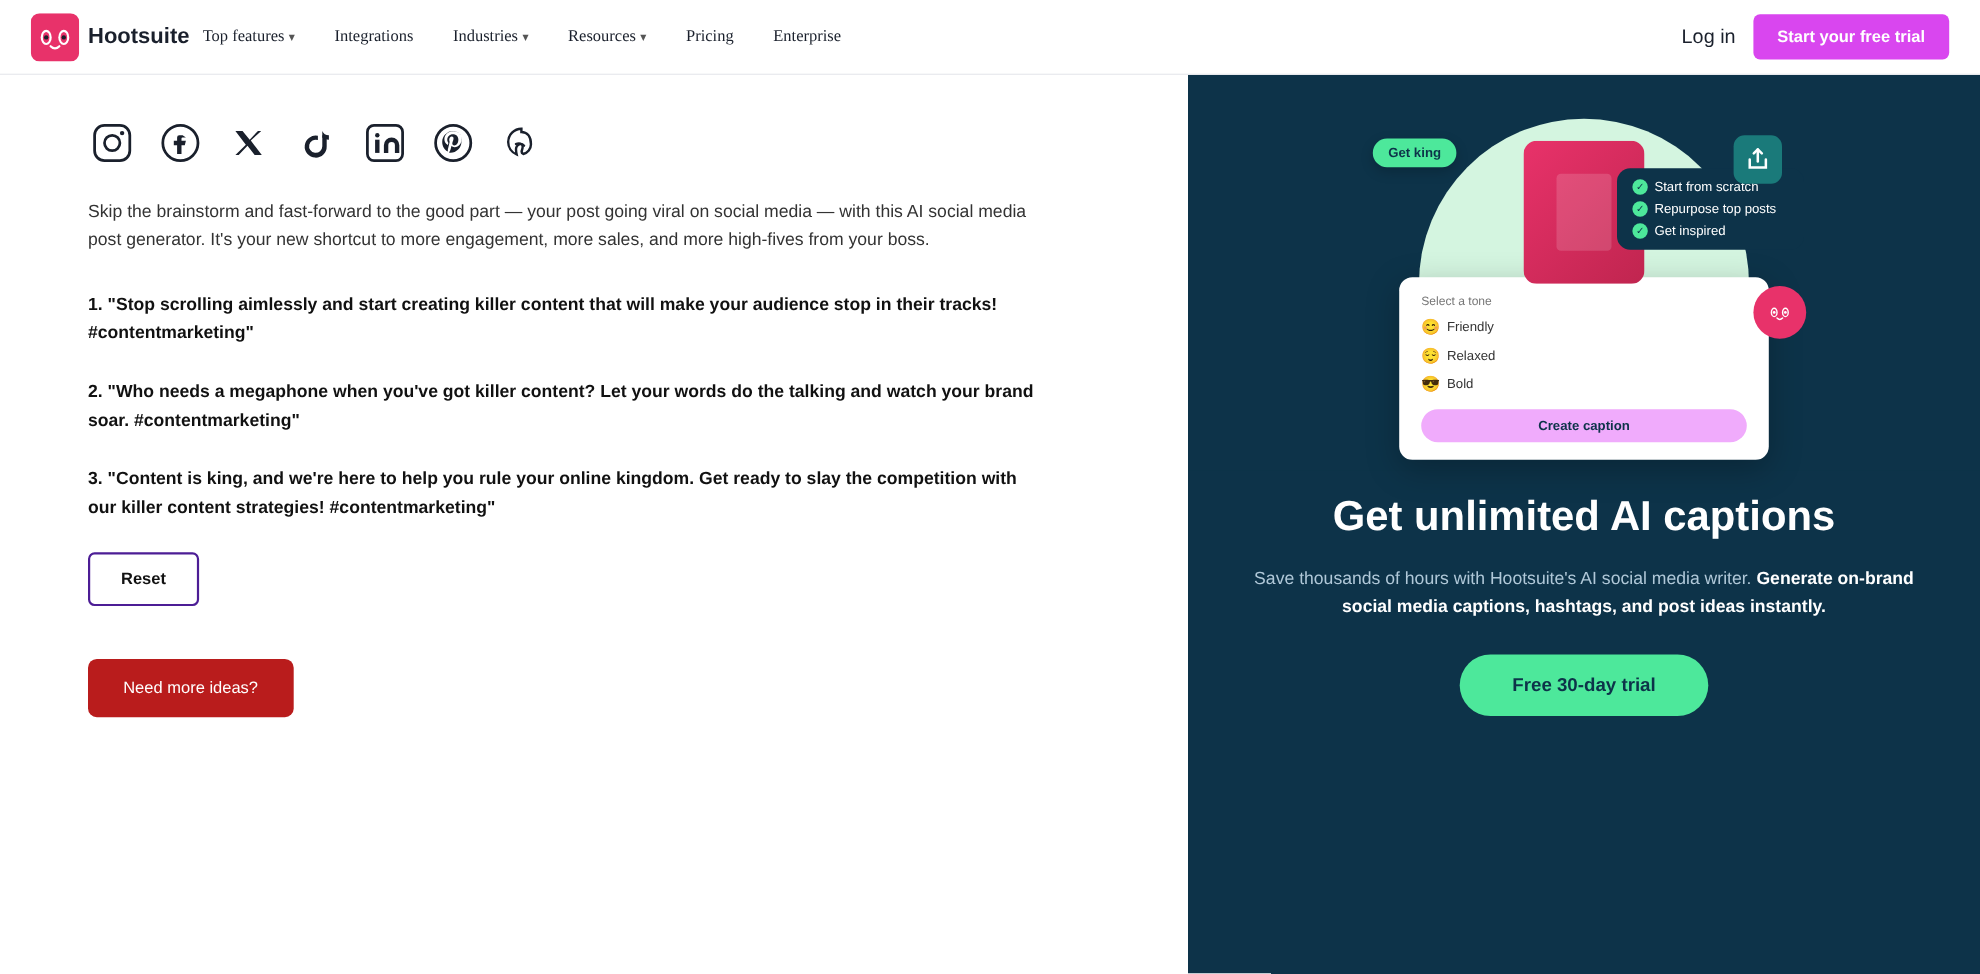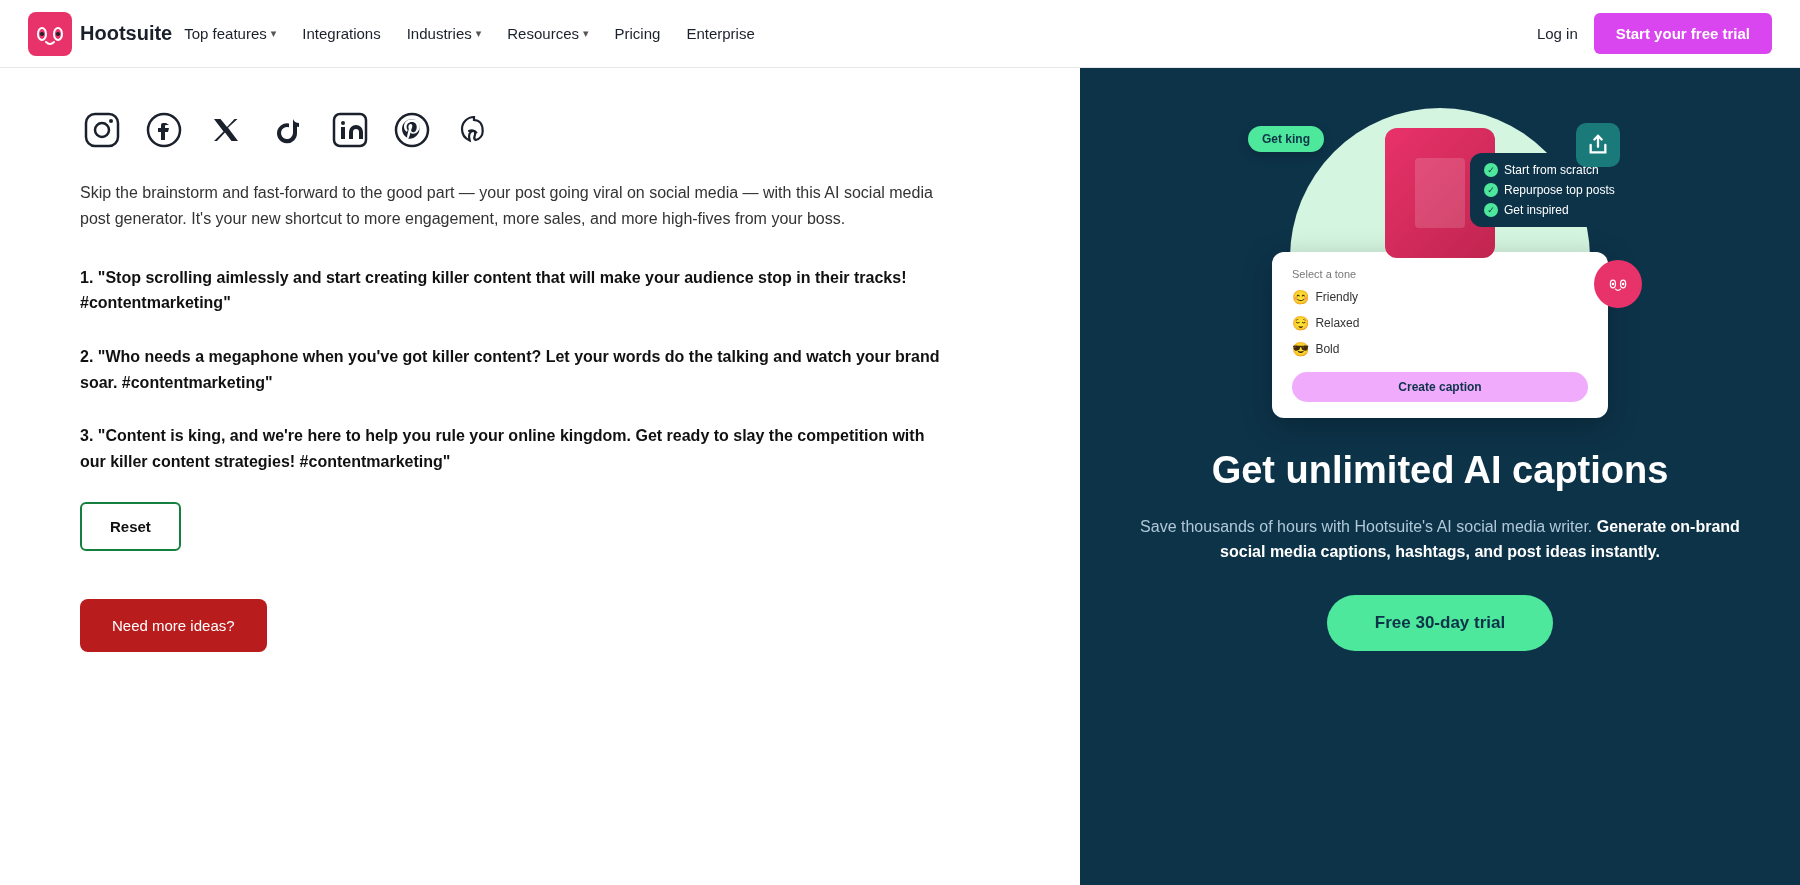"Top features" .nav-links { font-family: none -> Liberation Serif, serif; gap: 2px -> 12px }
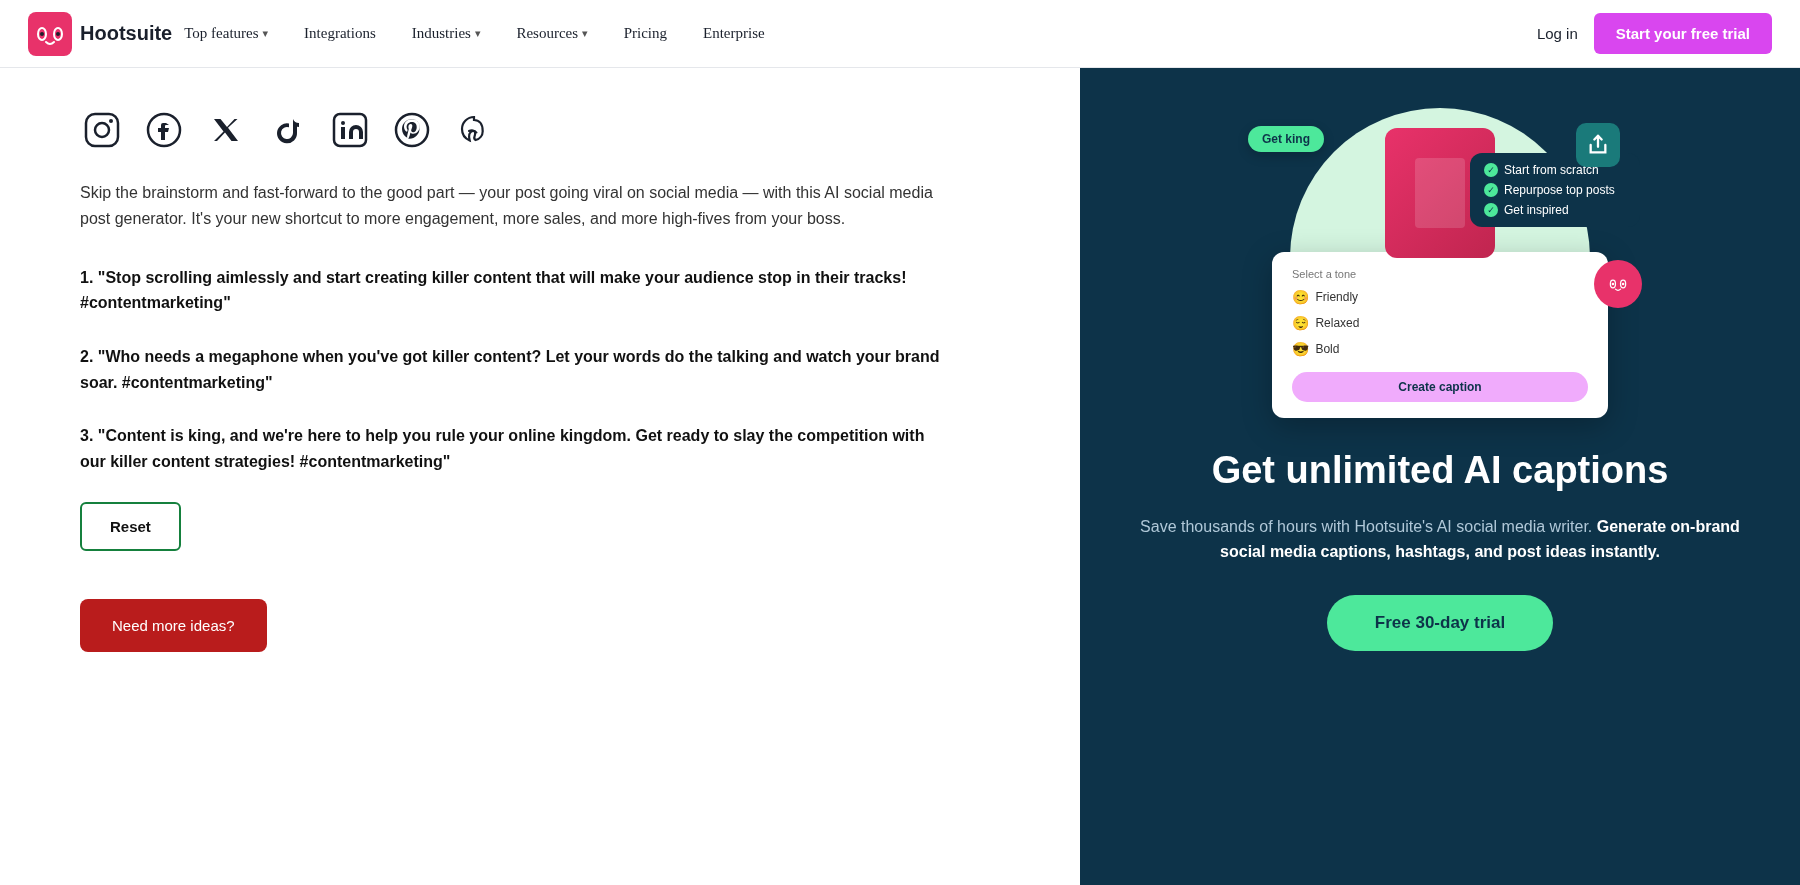"Log in" .nav-login { font-size: 15px -> 18px }
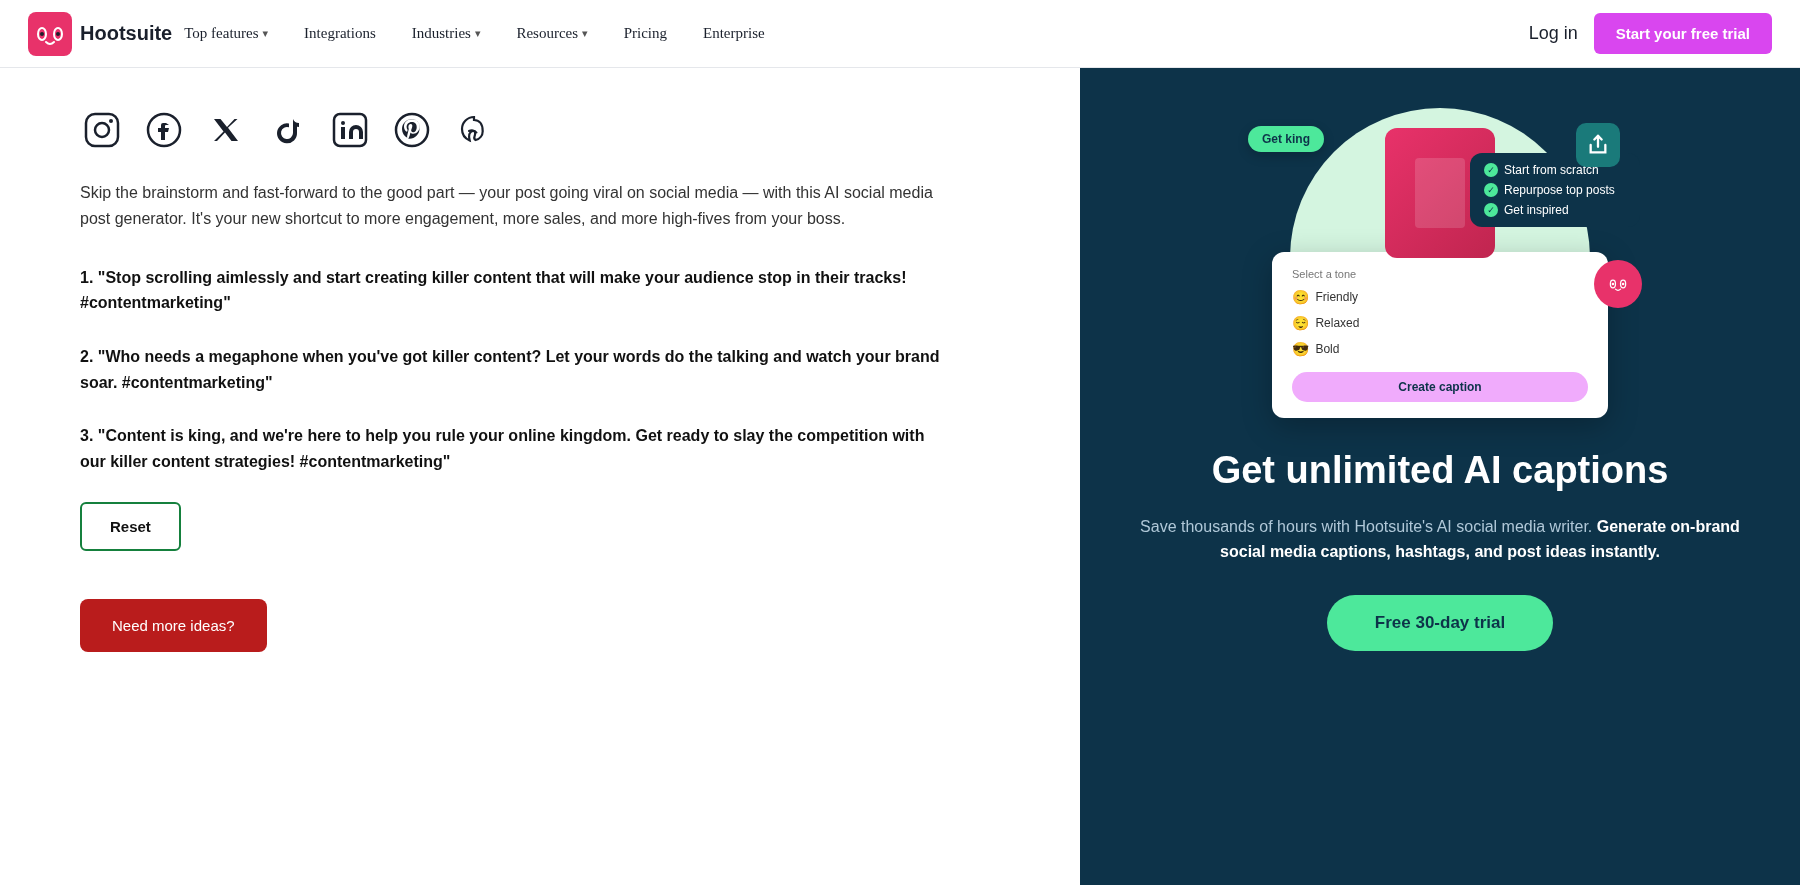"Reset" .btn-reset { border: 2px solid #15803d -> 2px solid #4c1d95 }
